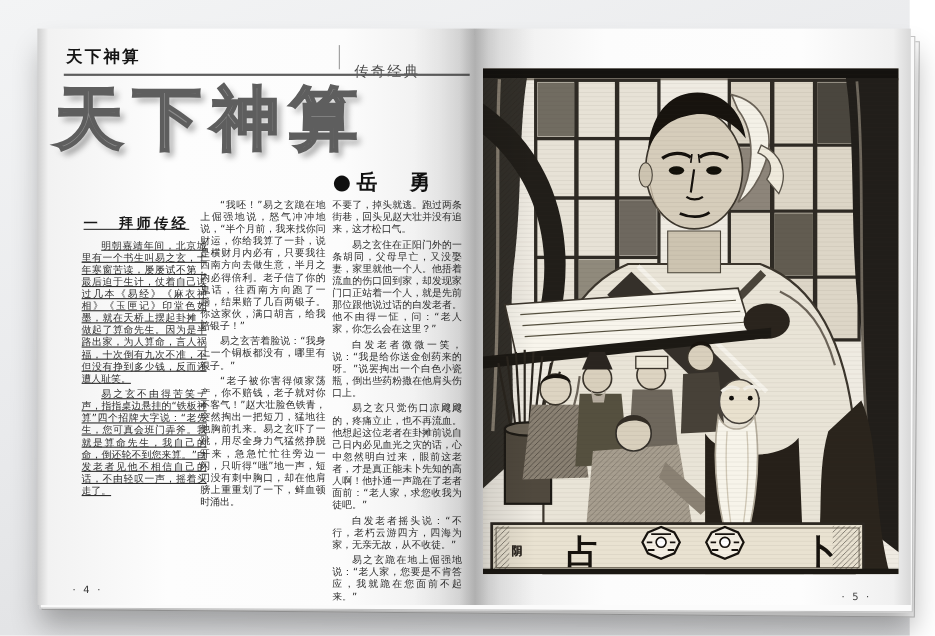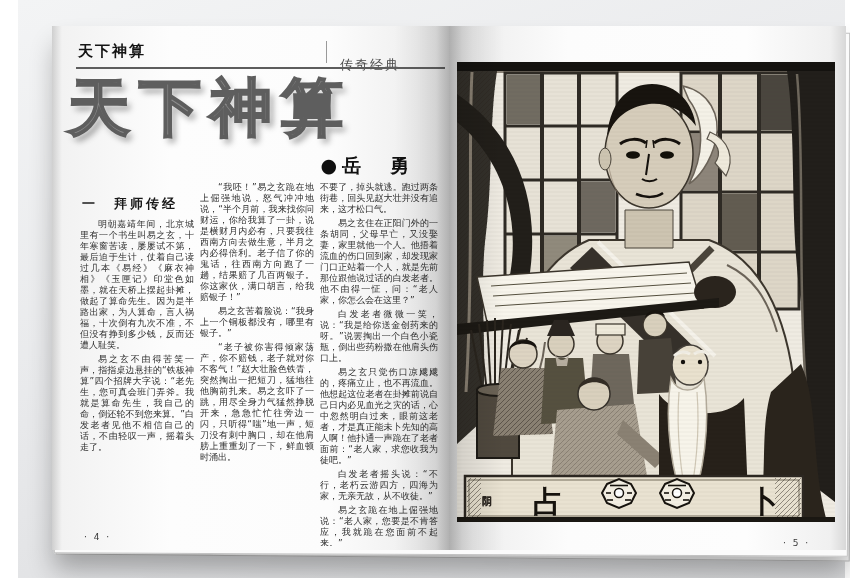"天下神算" .stage { margin-left: 18px -> none }
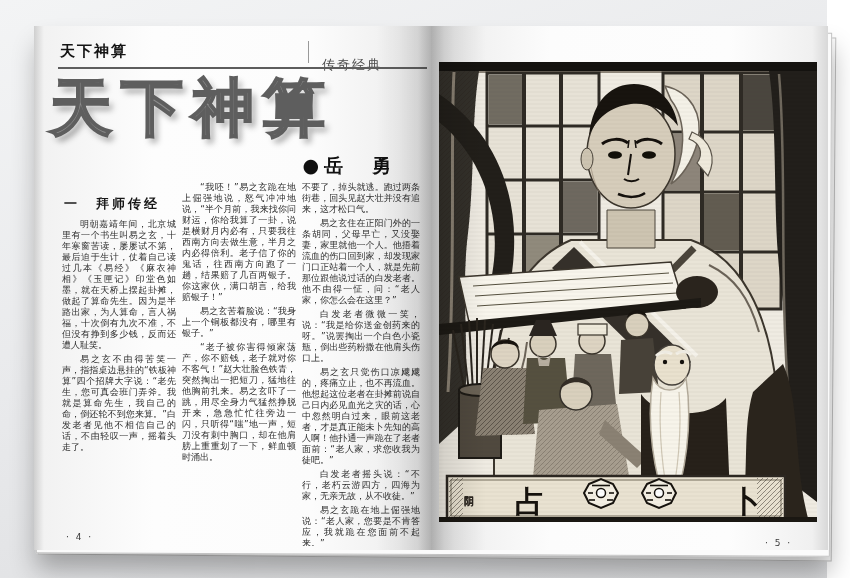"一 拜师传经" .col1 { left: 28px -> 40px; text-decoration: none -> underline }
